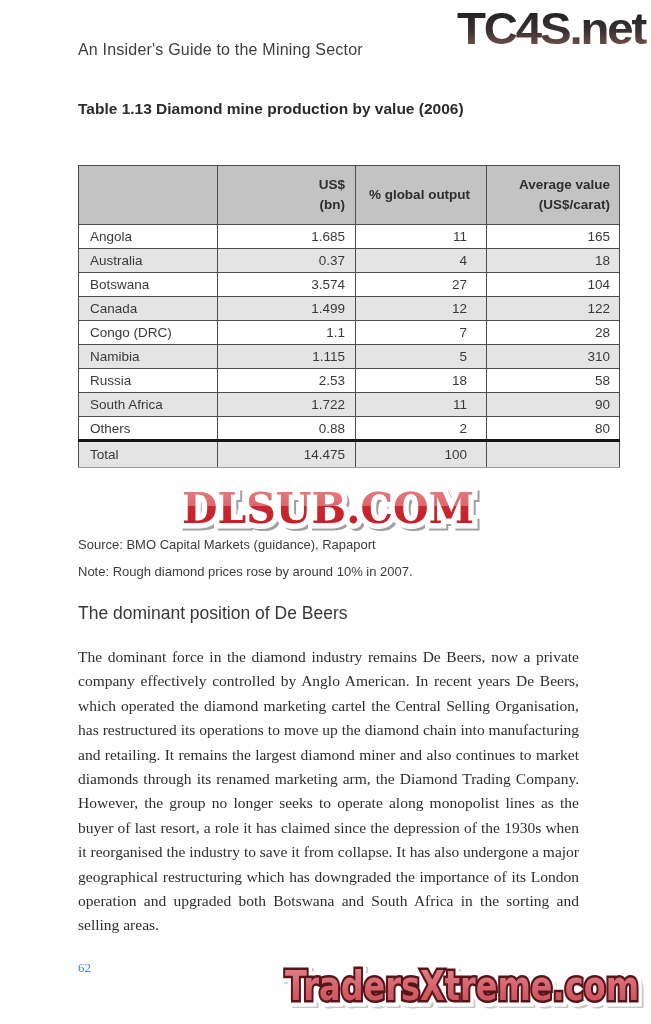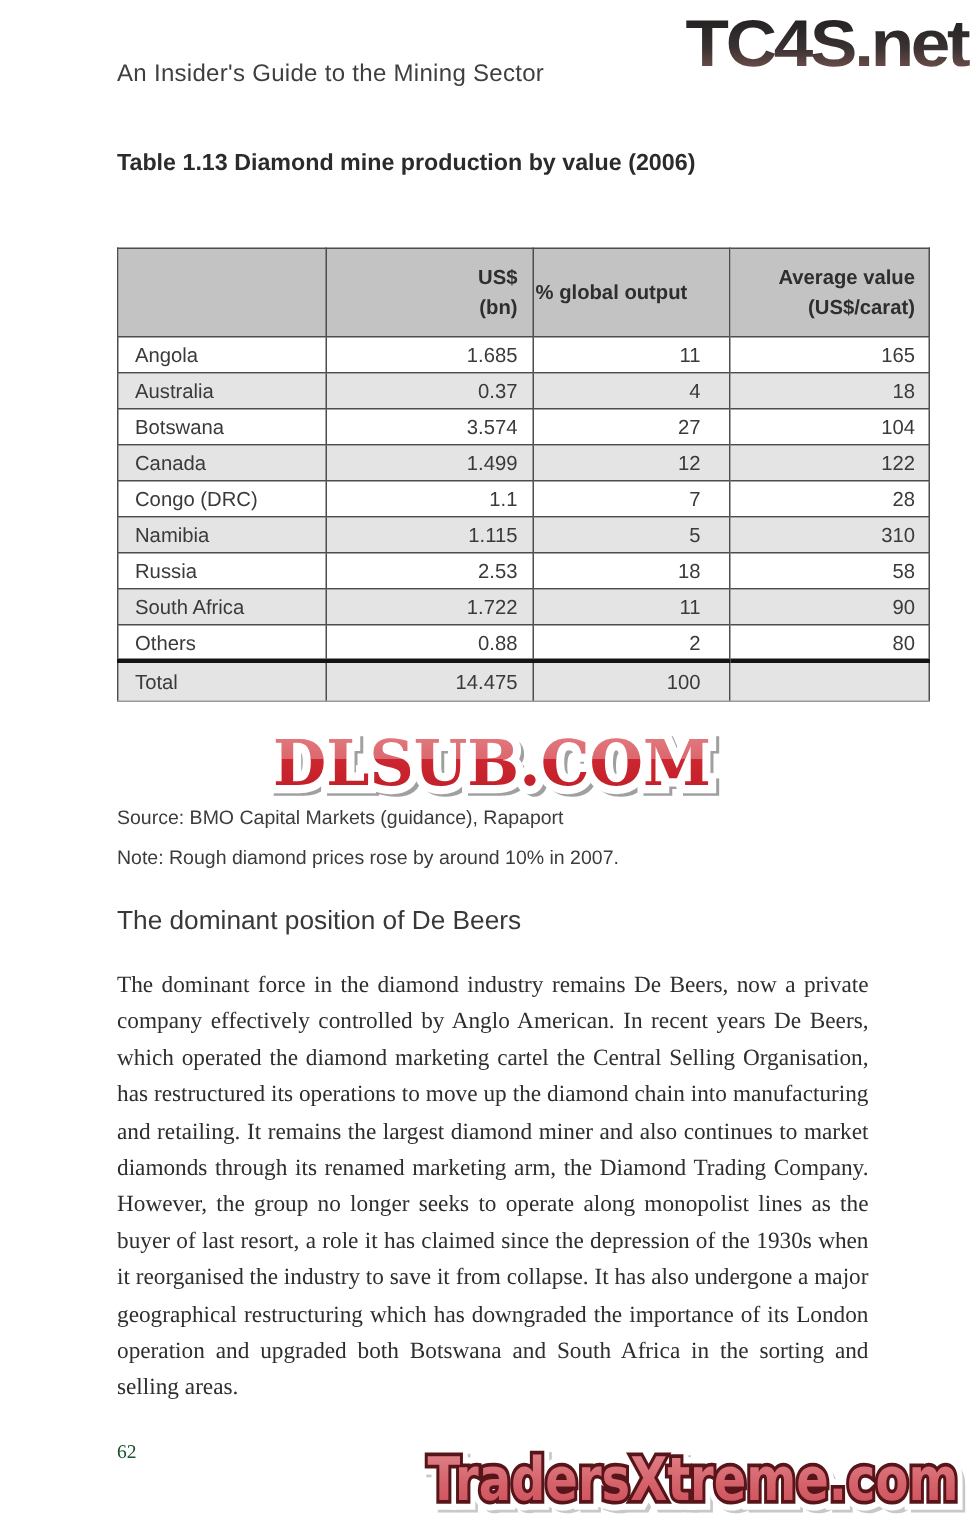"% global output" thead .col-pct { text-align: left -> center }
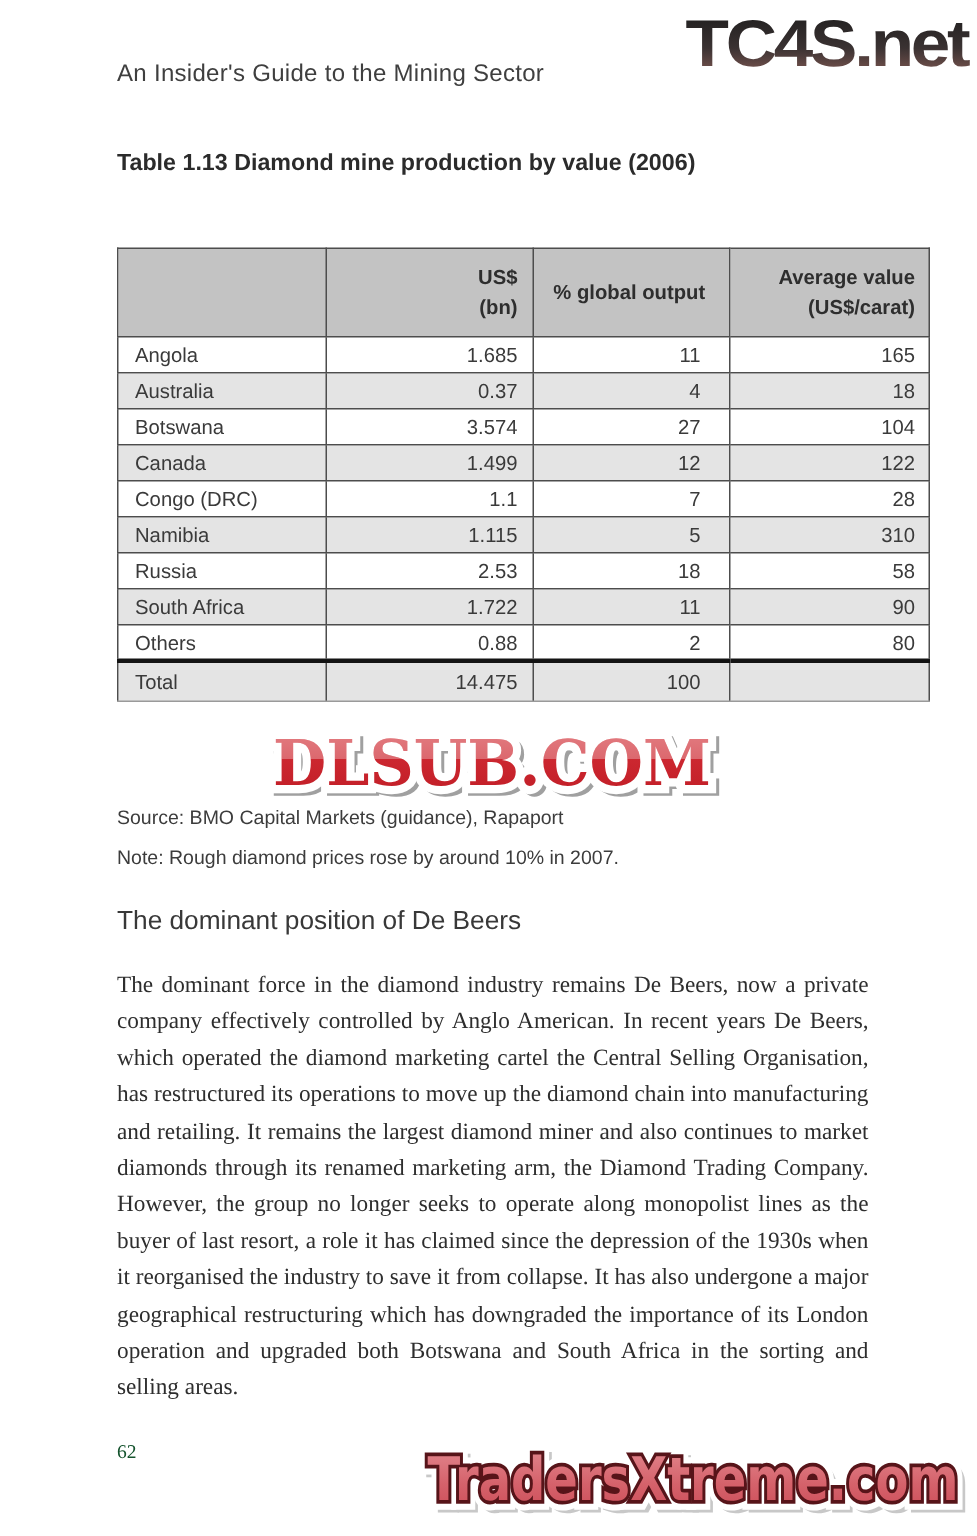"62" .page-number { color: #14532d -> #3b82f6 }
